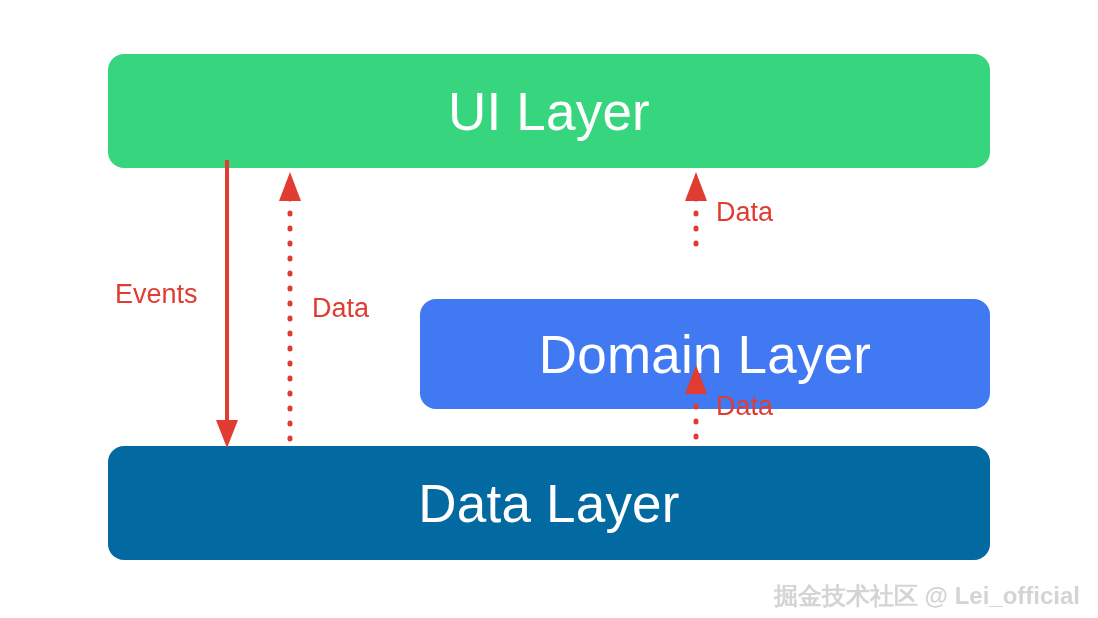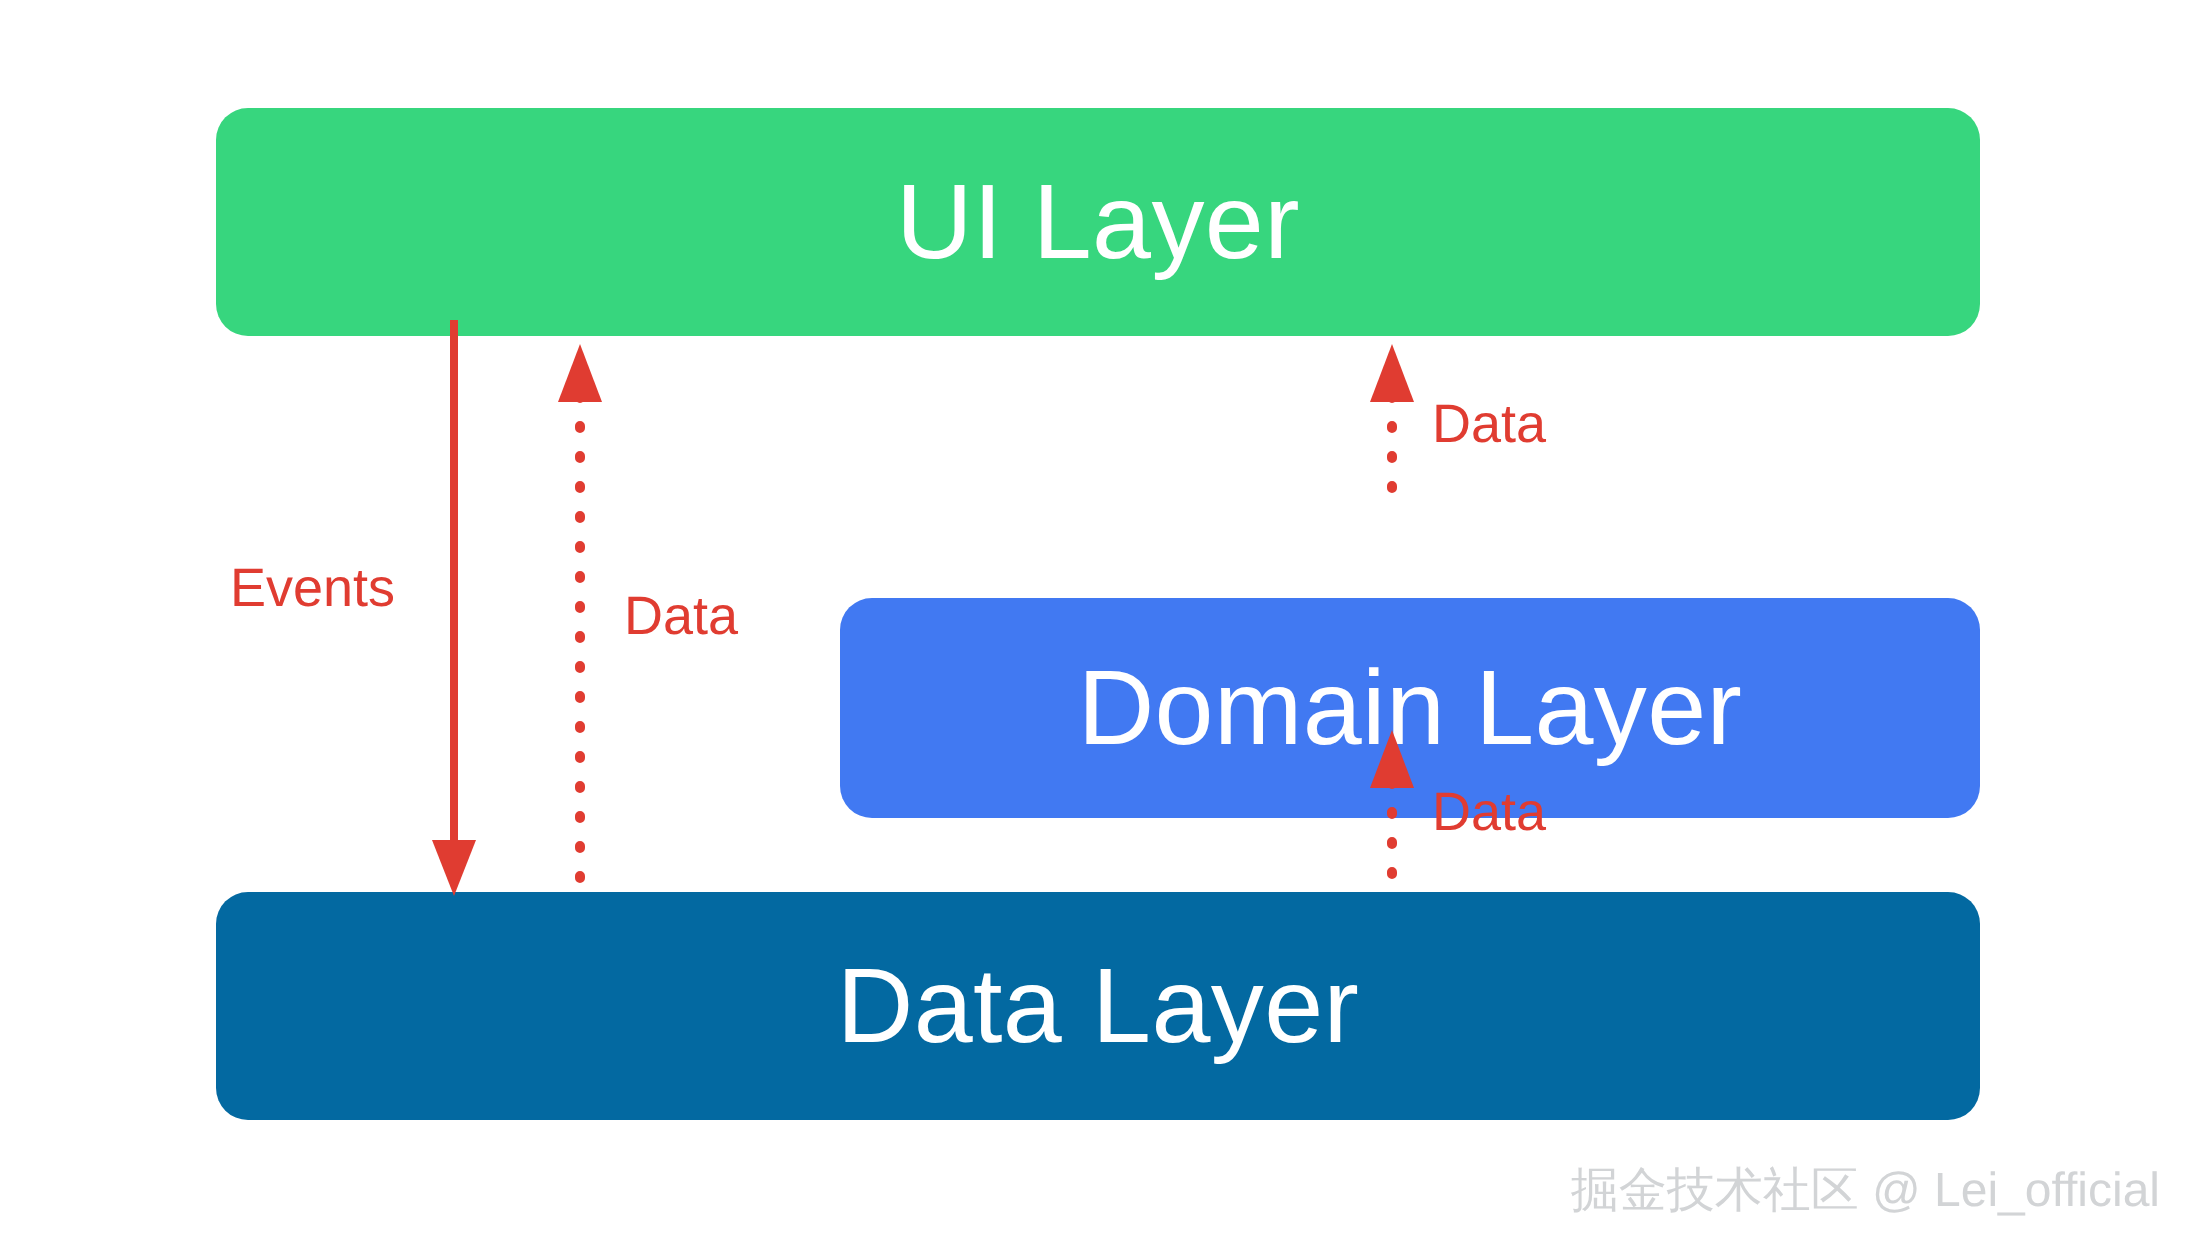"掘金技术社区 @ Lei_official" #watermark { font-weight: 400 -> 700 }
